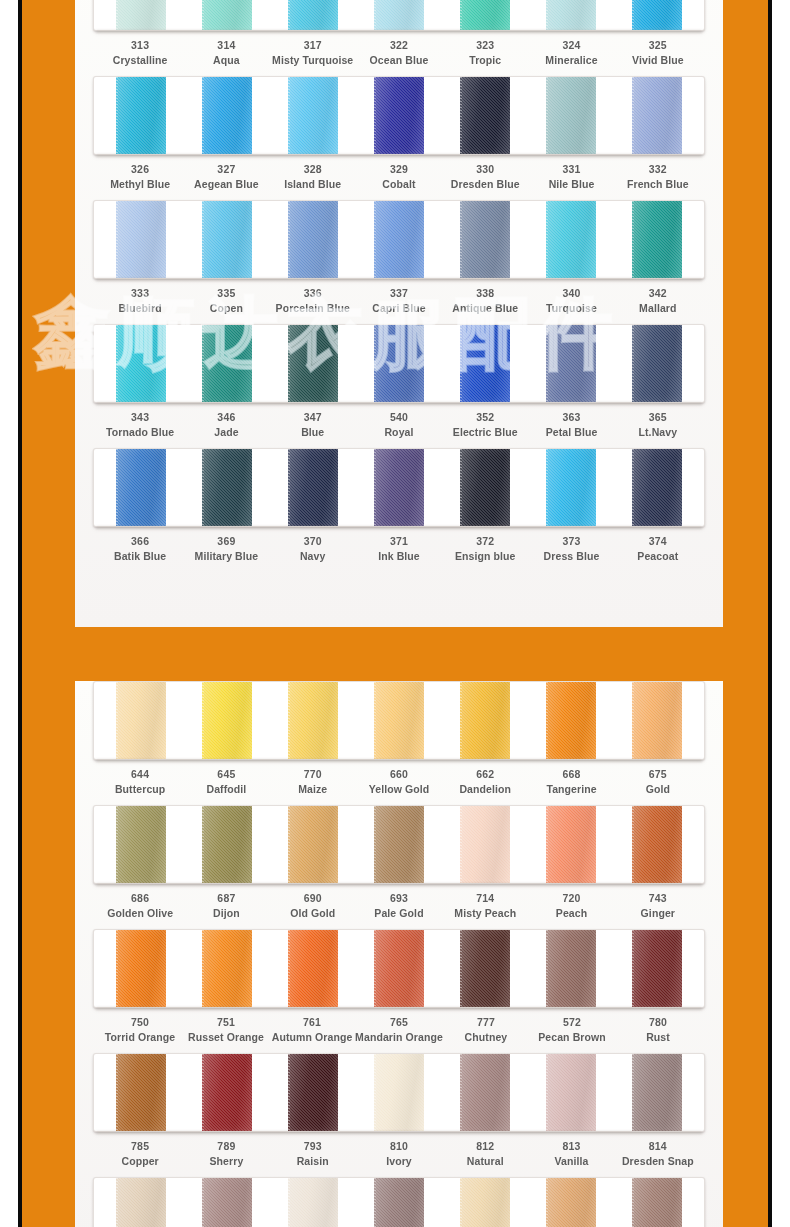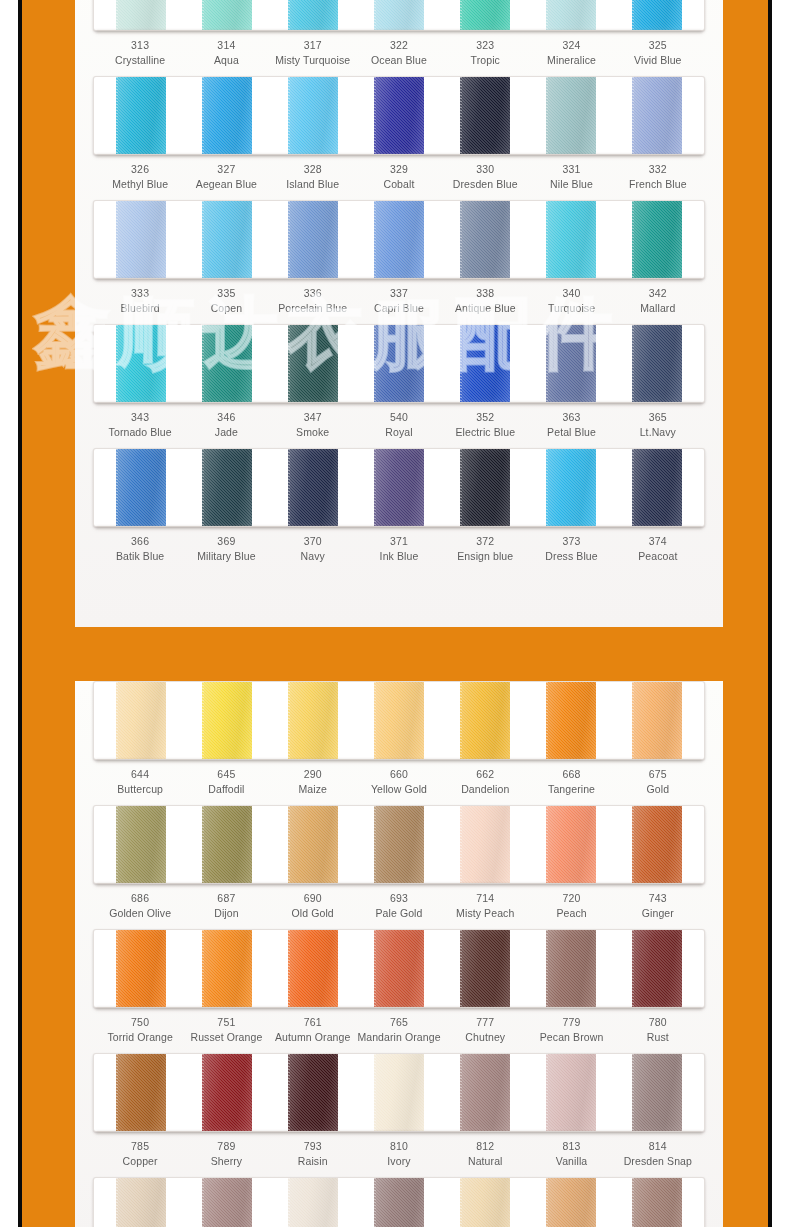"313" .labels { font-weight: none -> bold }
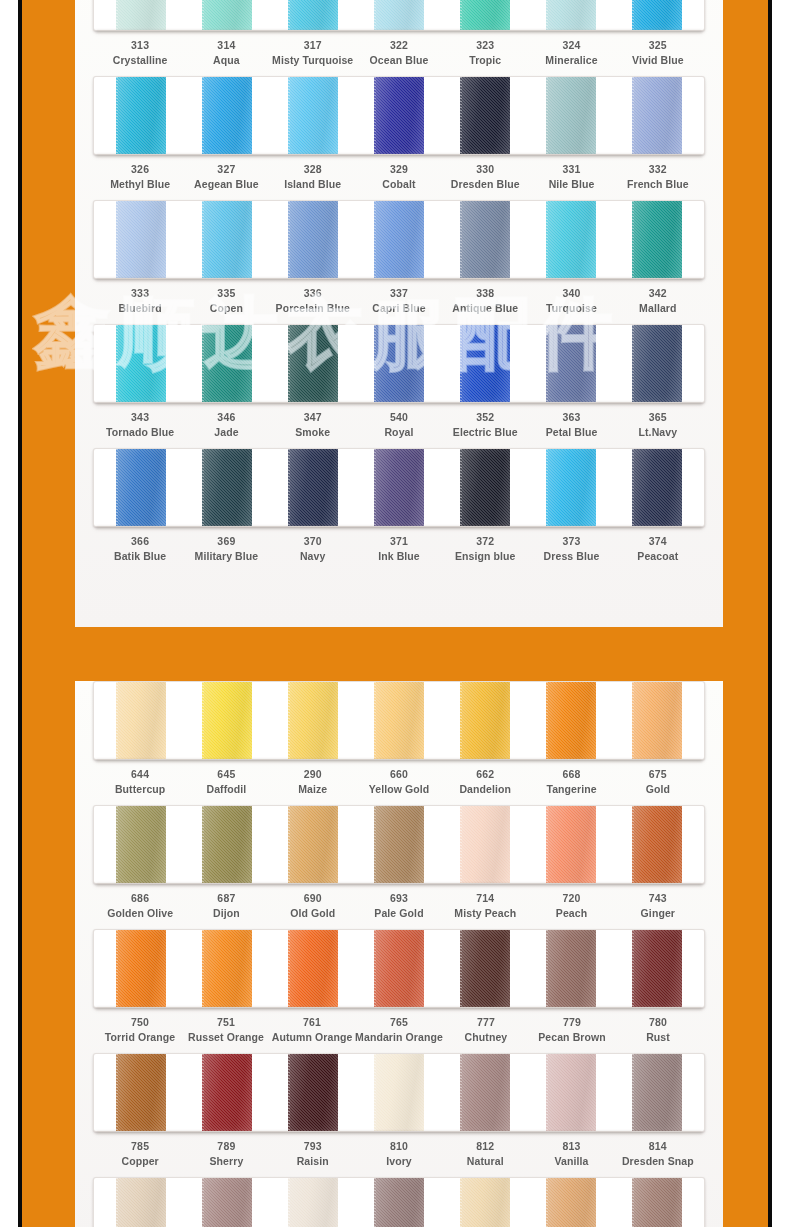"Smoke" span.name { text: Smoke -> Blue }
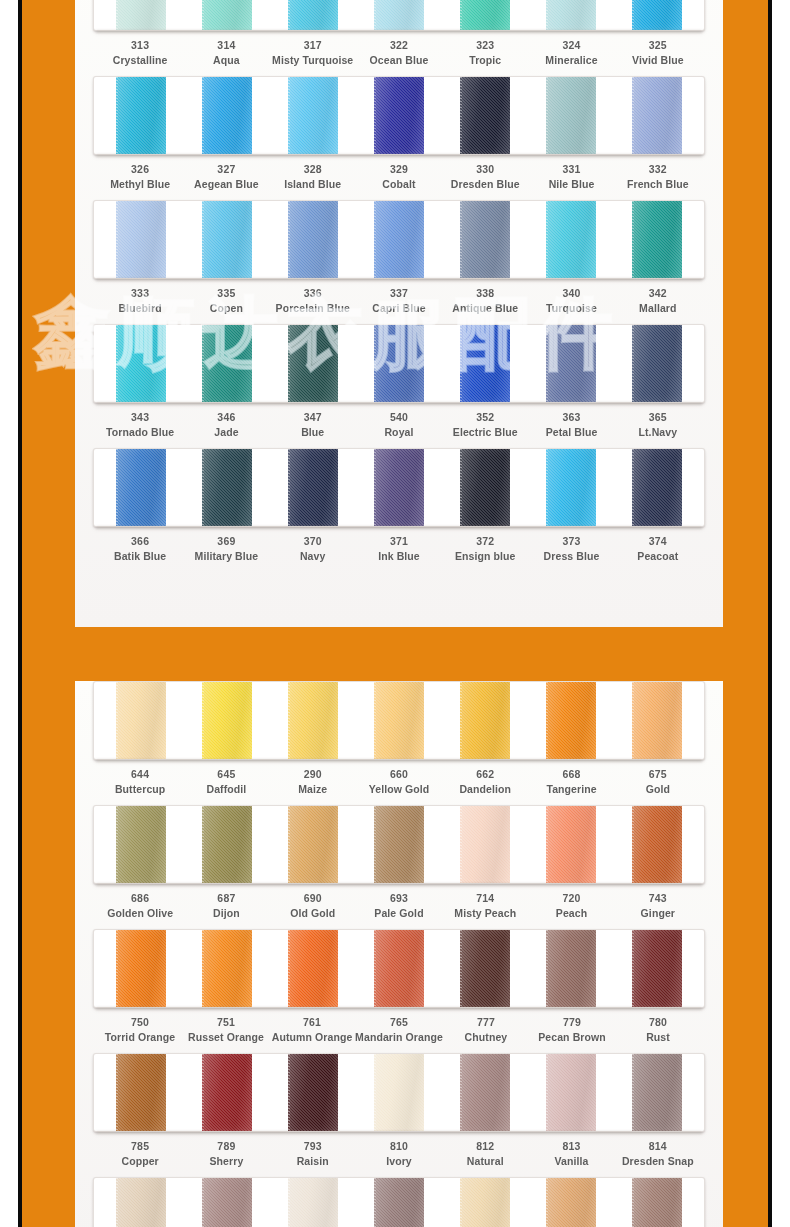"290" span.code { text: 290 -> 770 }
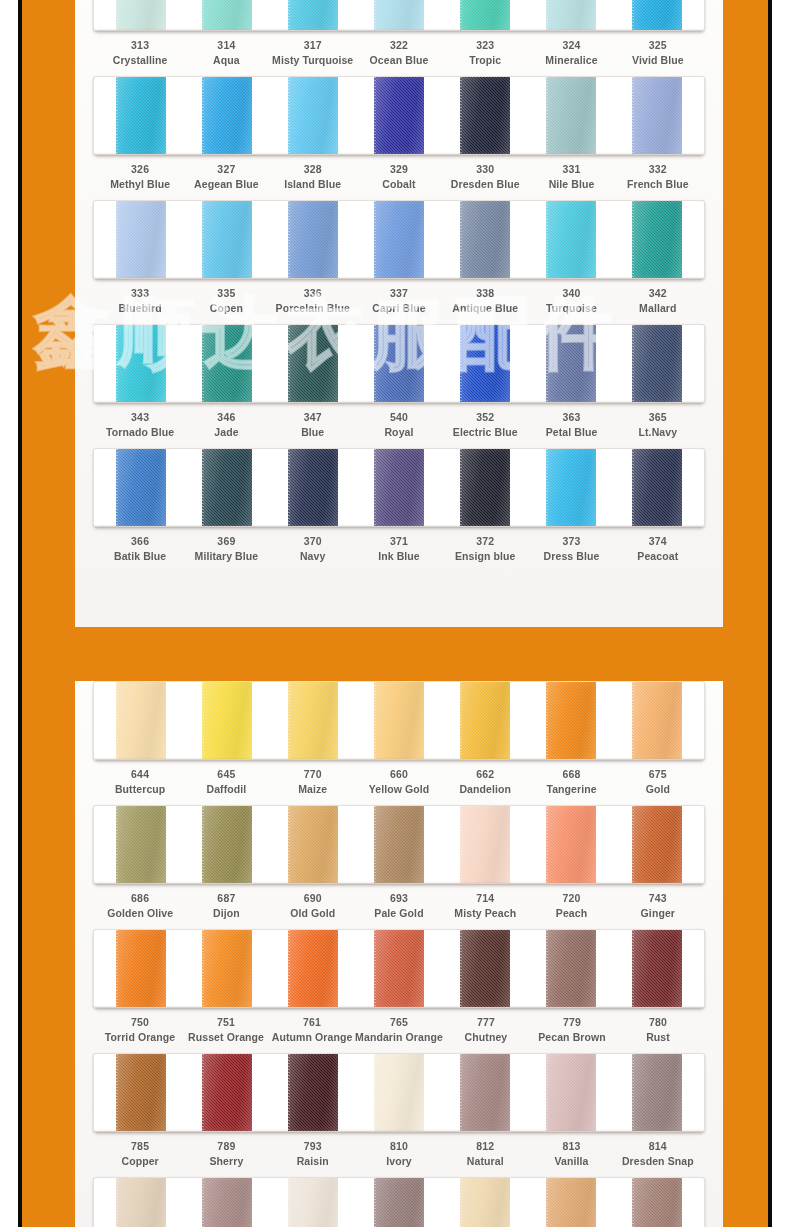"779" span.code { text: 779 -> 572 }
